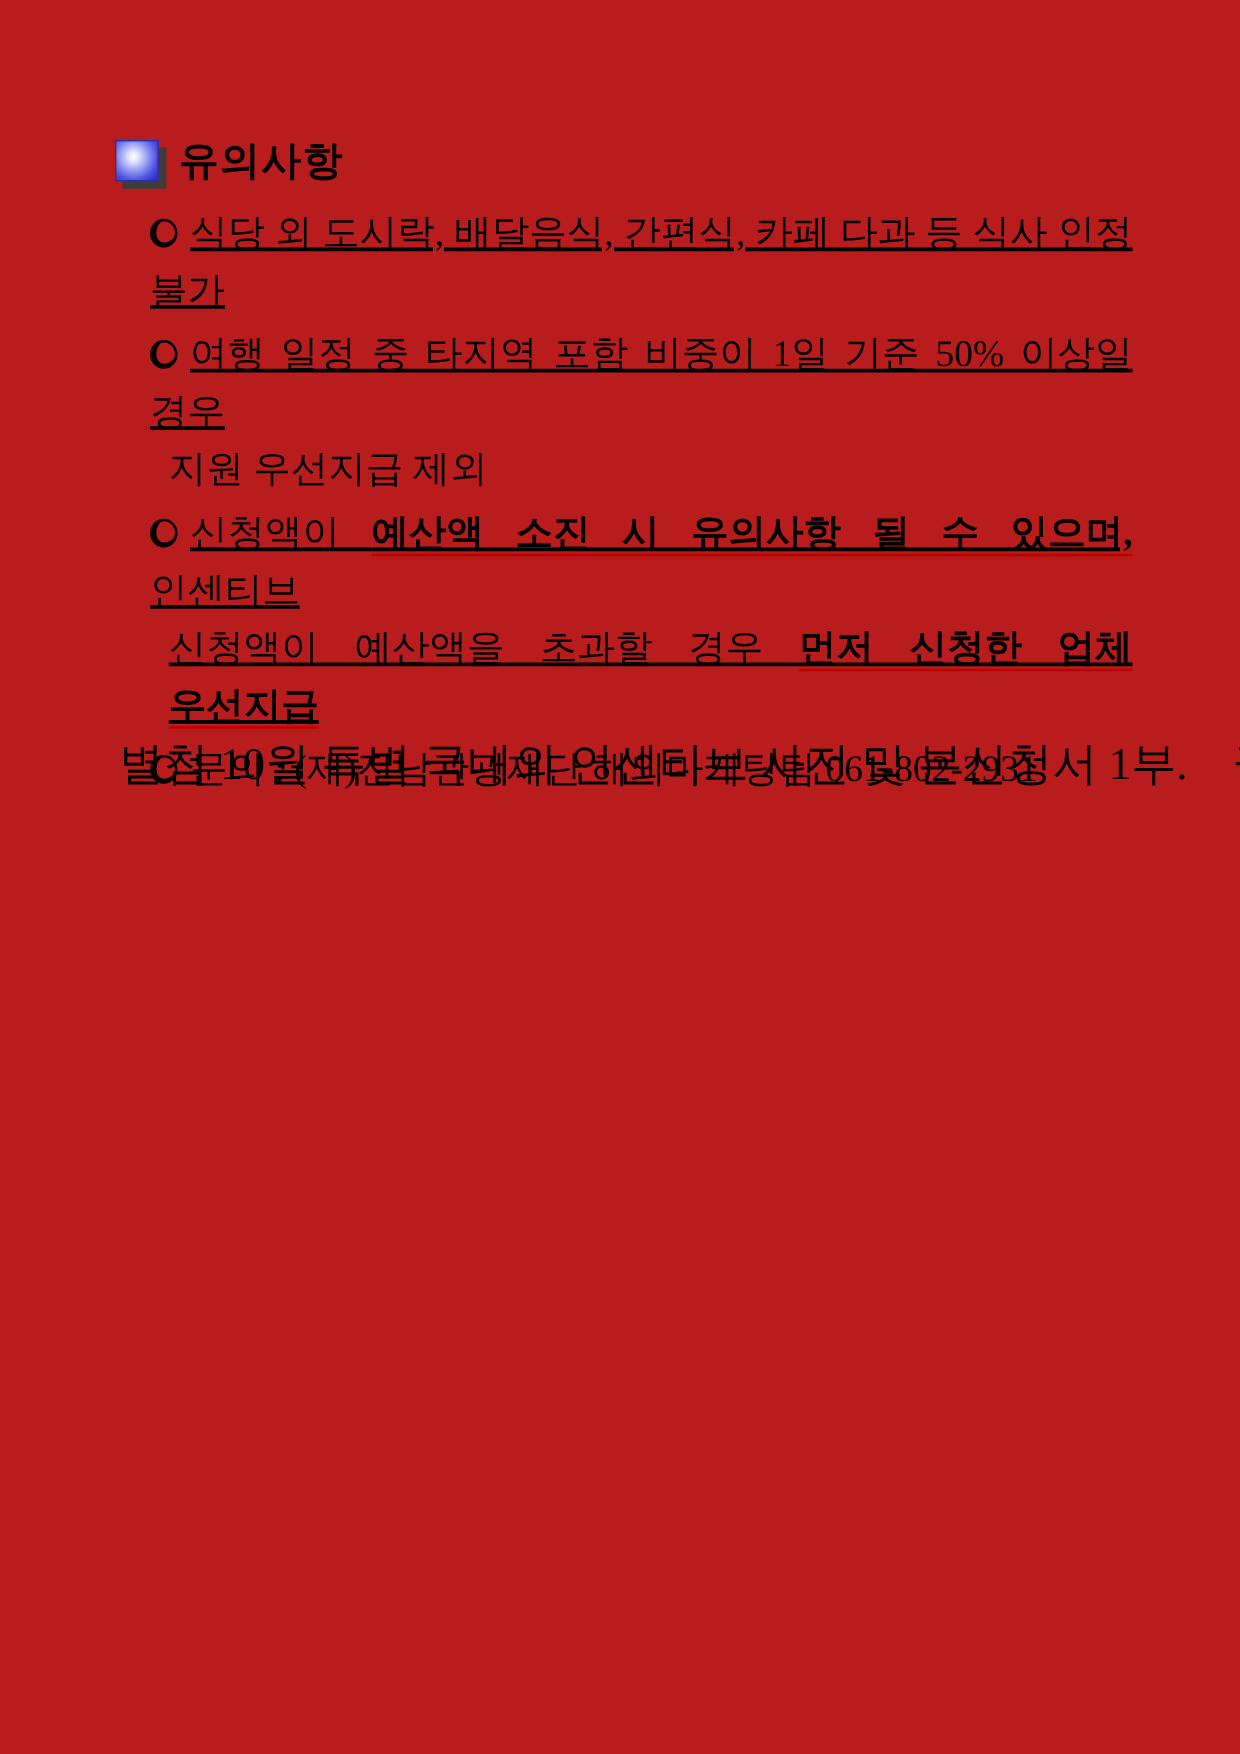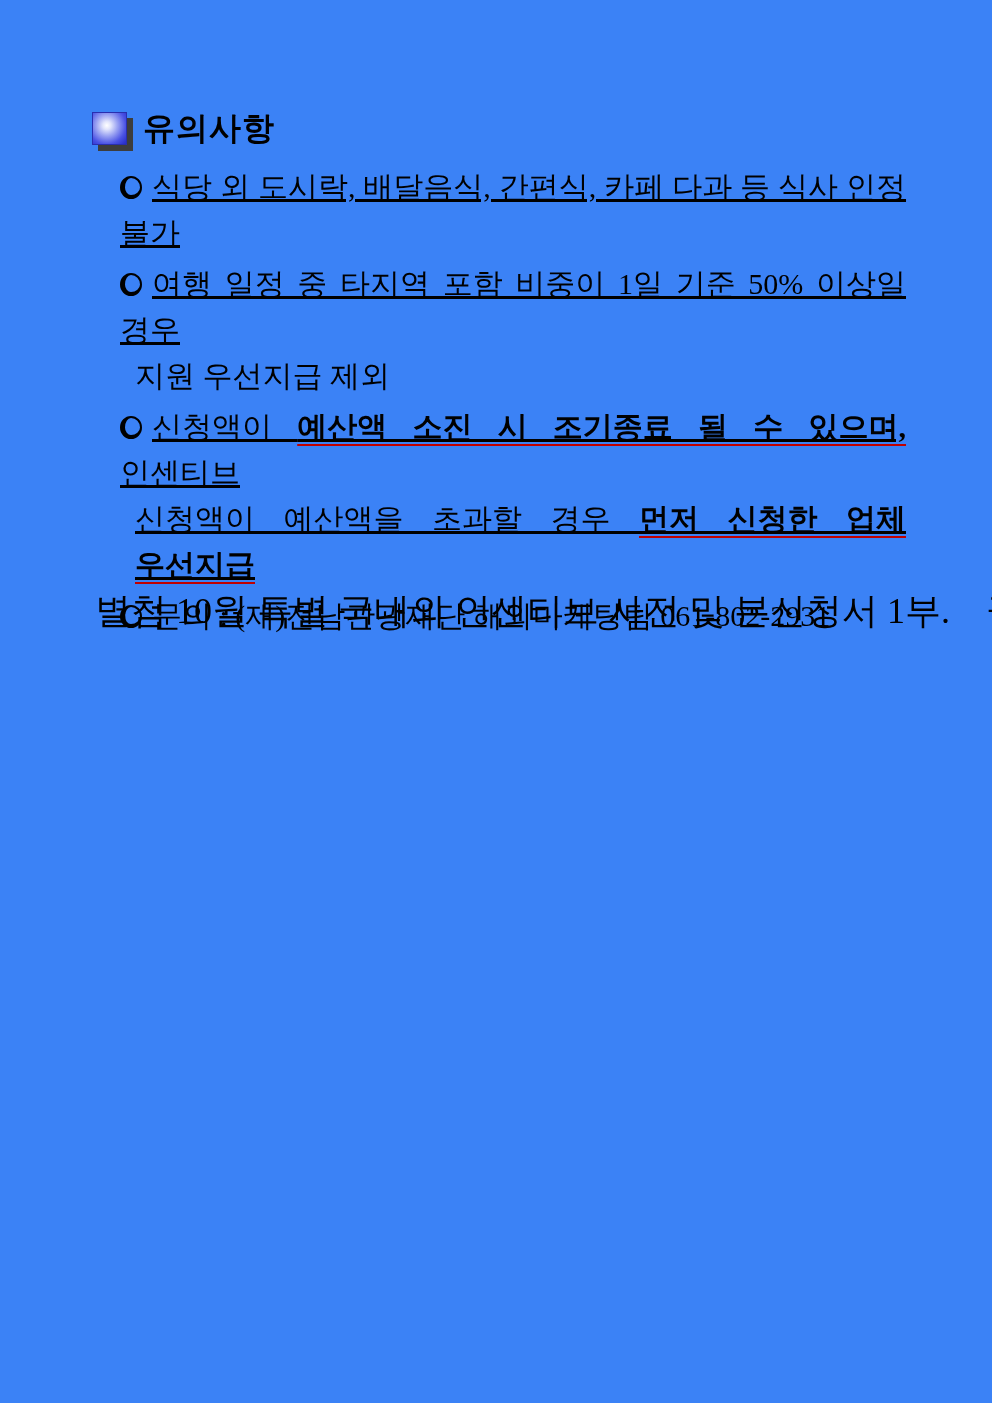"유의사항" .page { background: #3b82f6 -> #b91c1c }
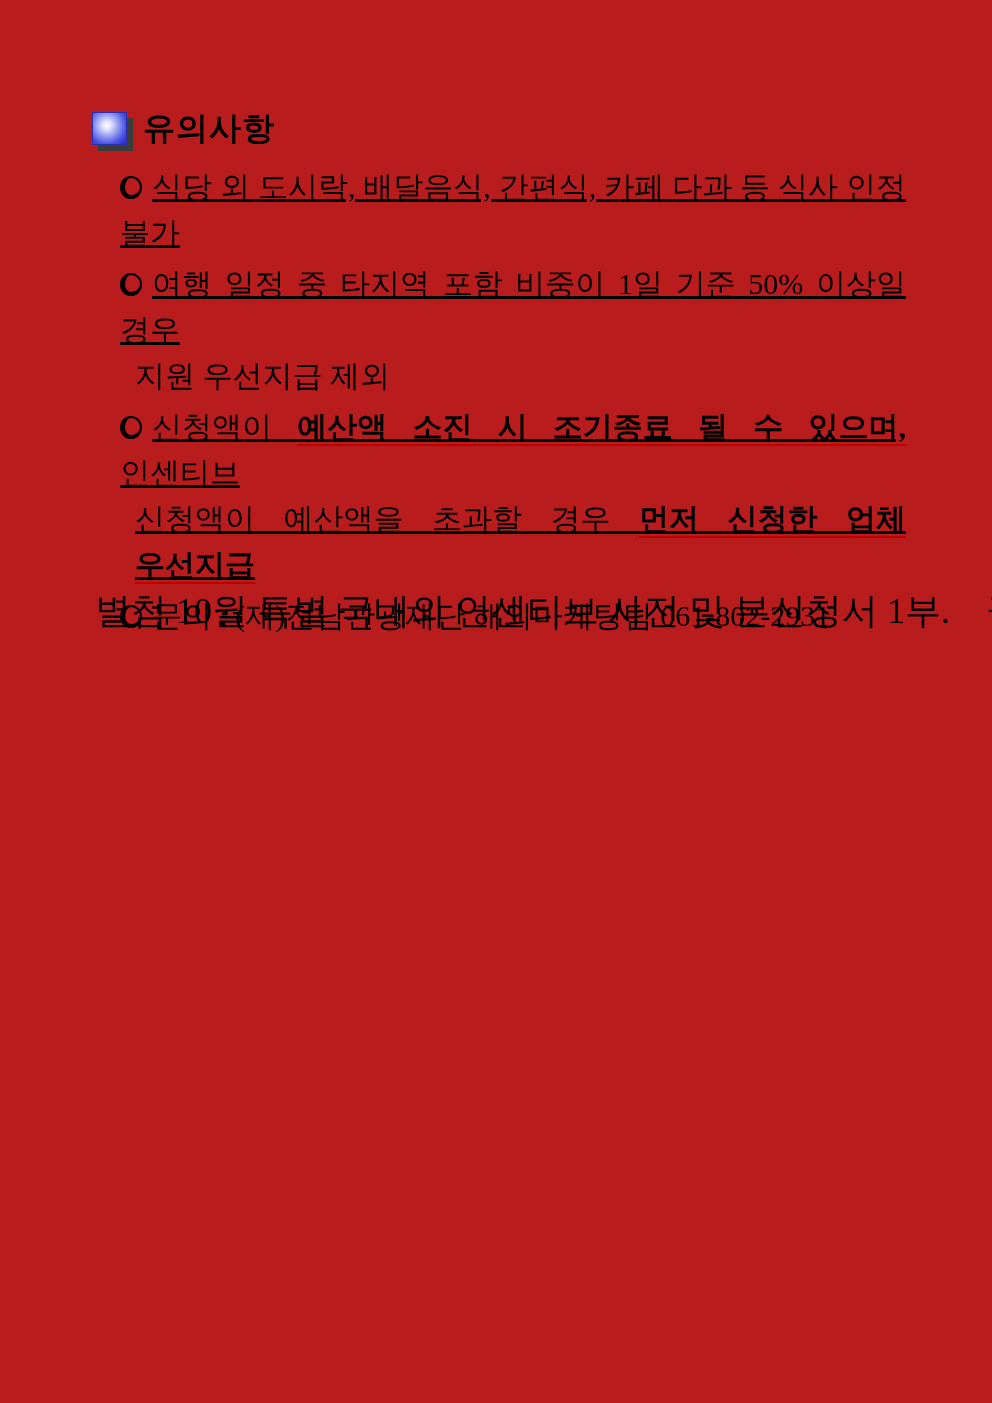"예산액 소진 시 조기종료 될" span.bu { text: 조기종료 -> 유의사항 }
